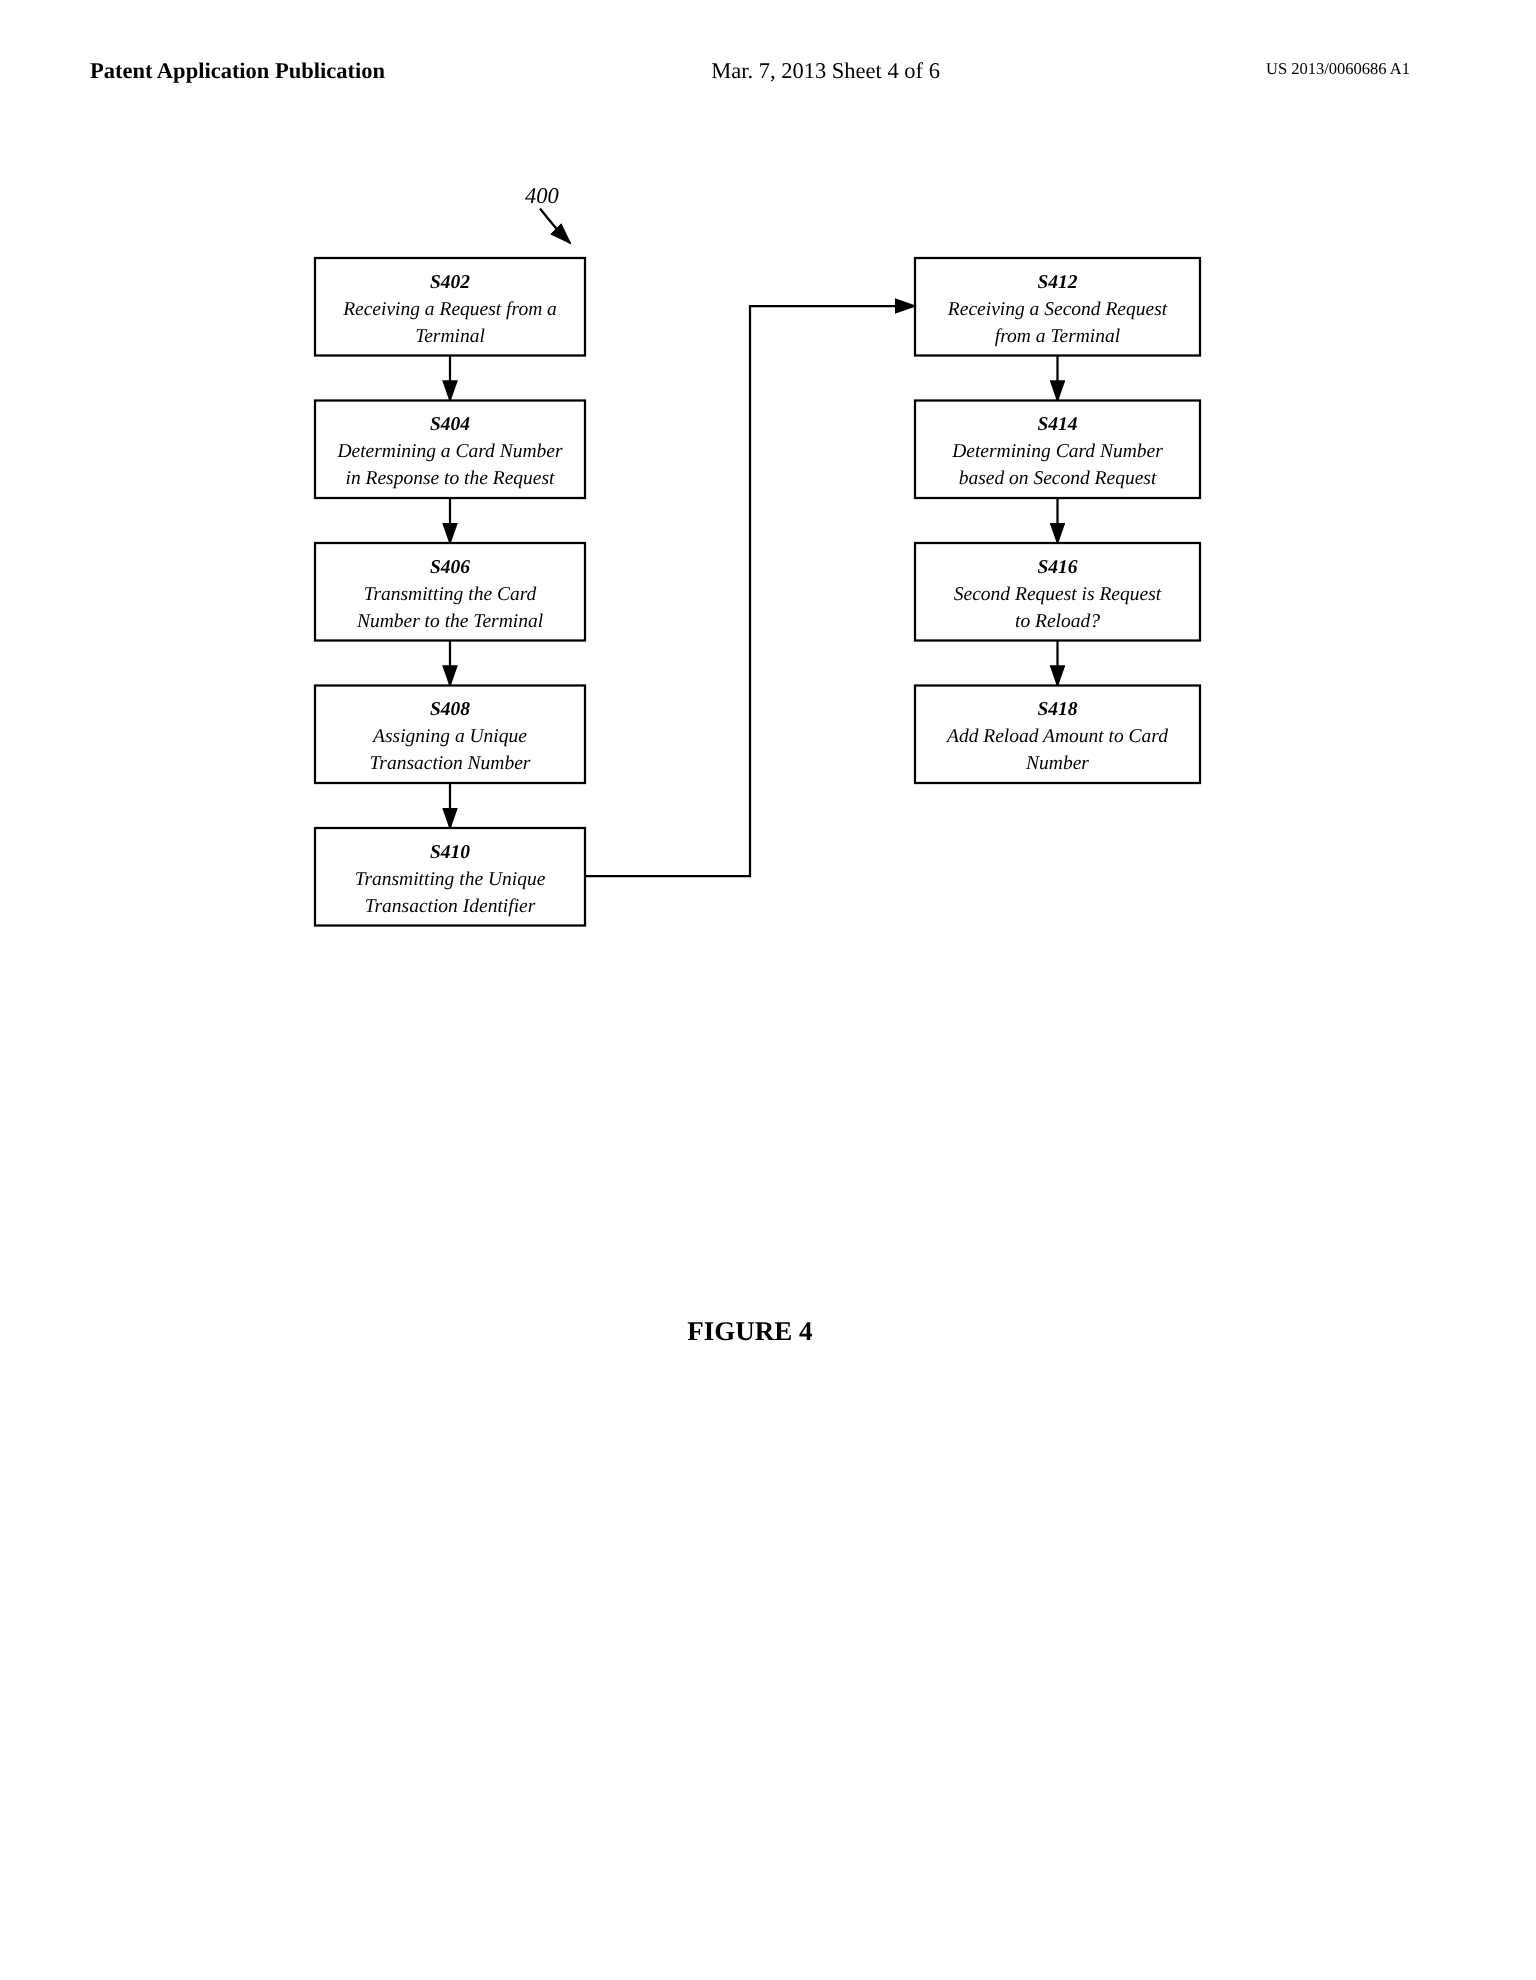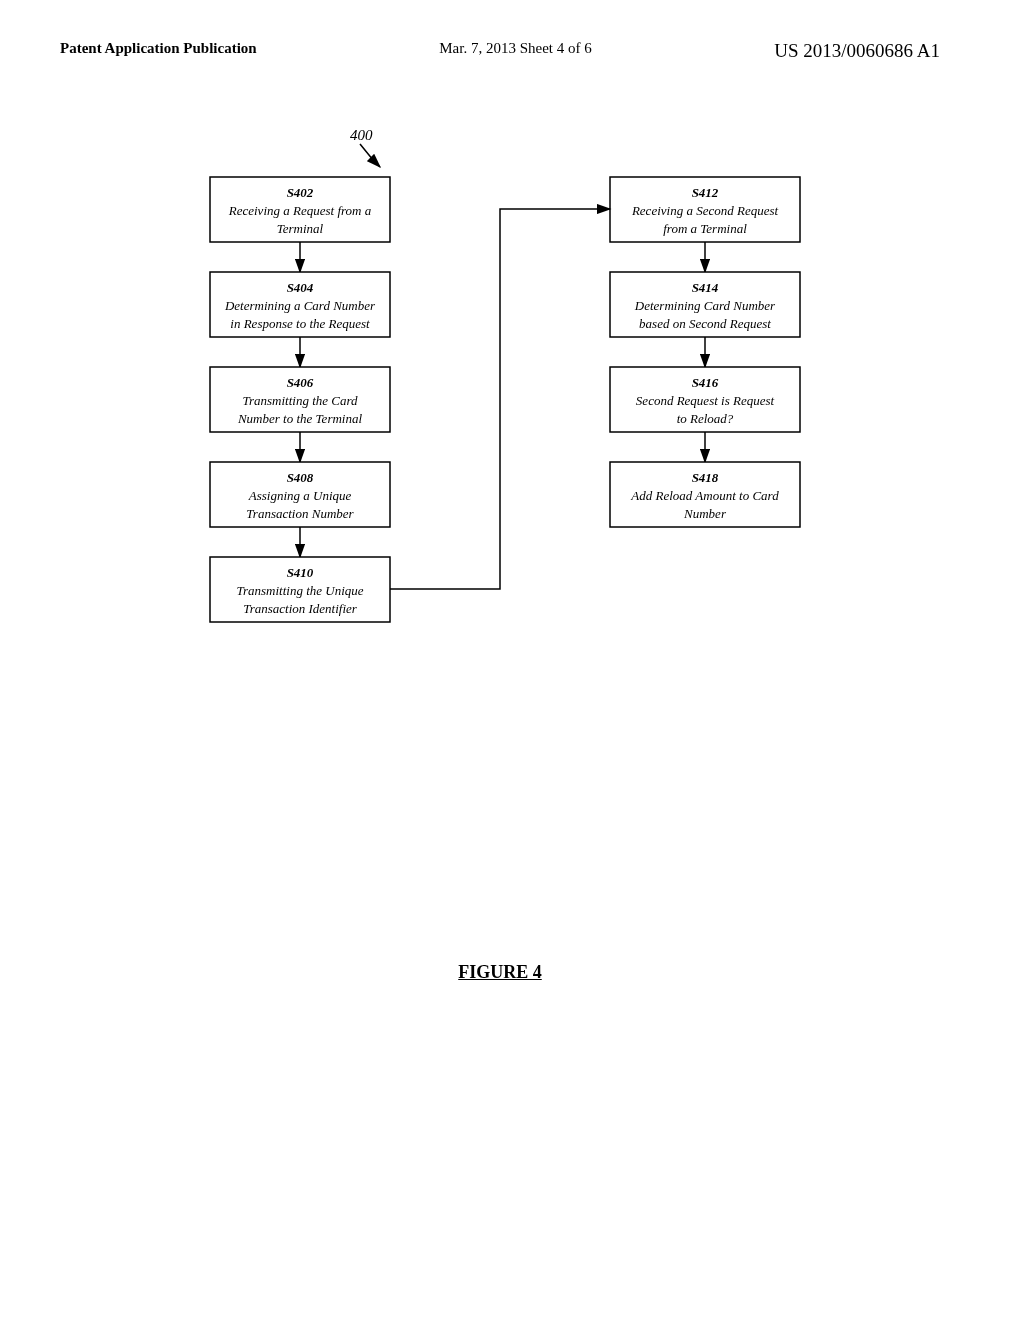"US 2013/0060686 A1" .header-right { font-size: 19px -> 11px }
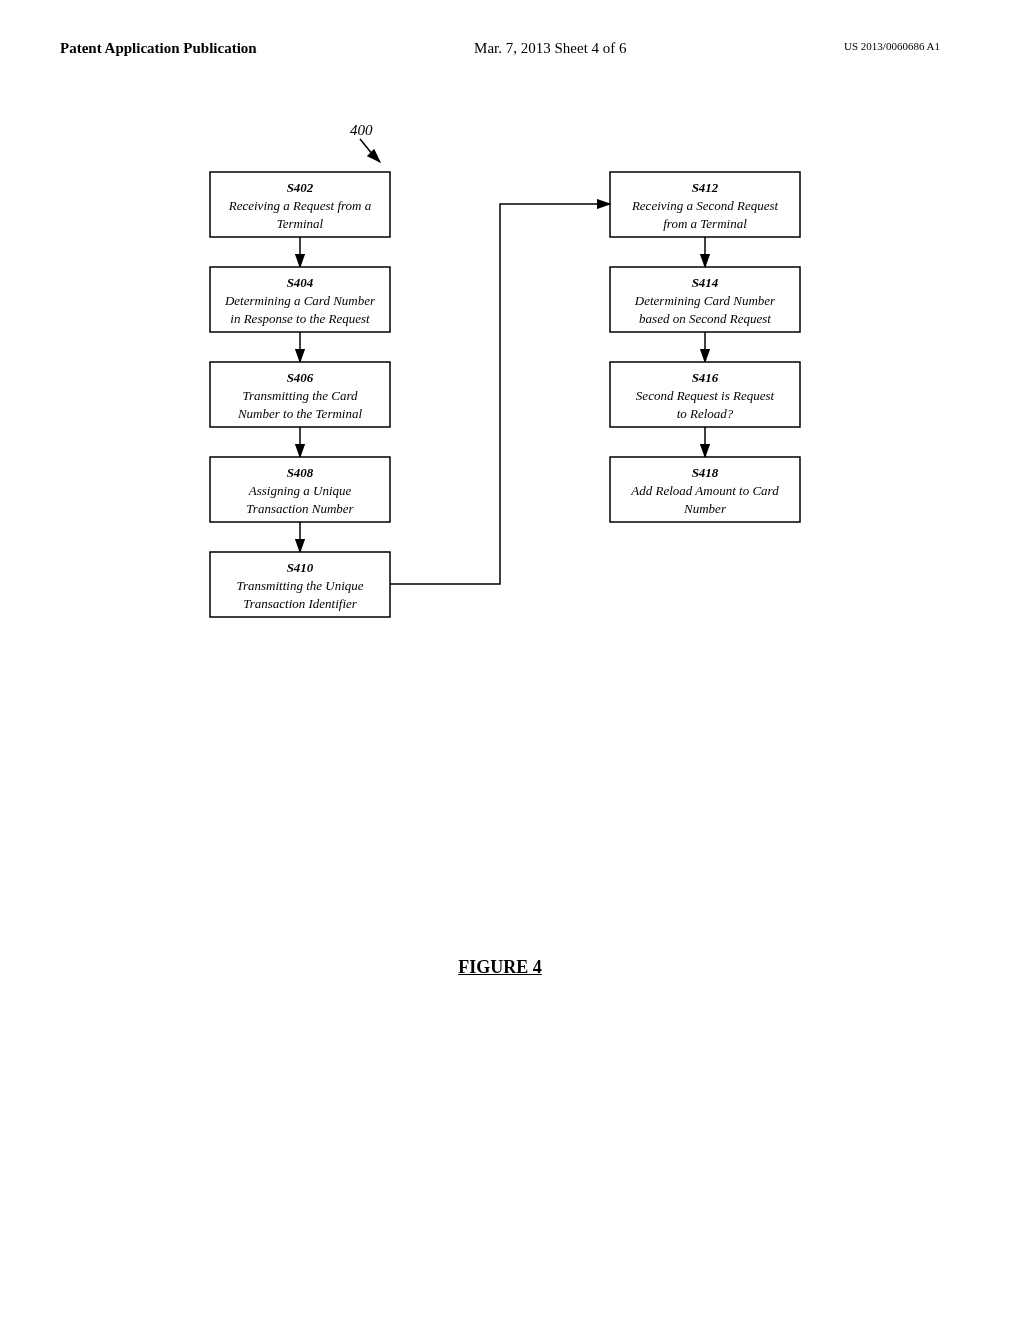"FIGURE 4" .figure-caption { margin-top: 80px -> none; text-decoration: underline -> none }
